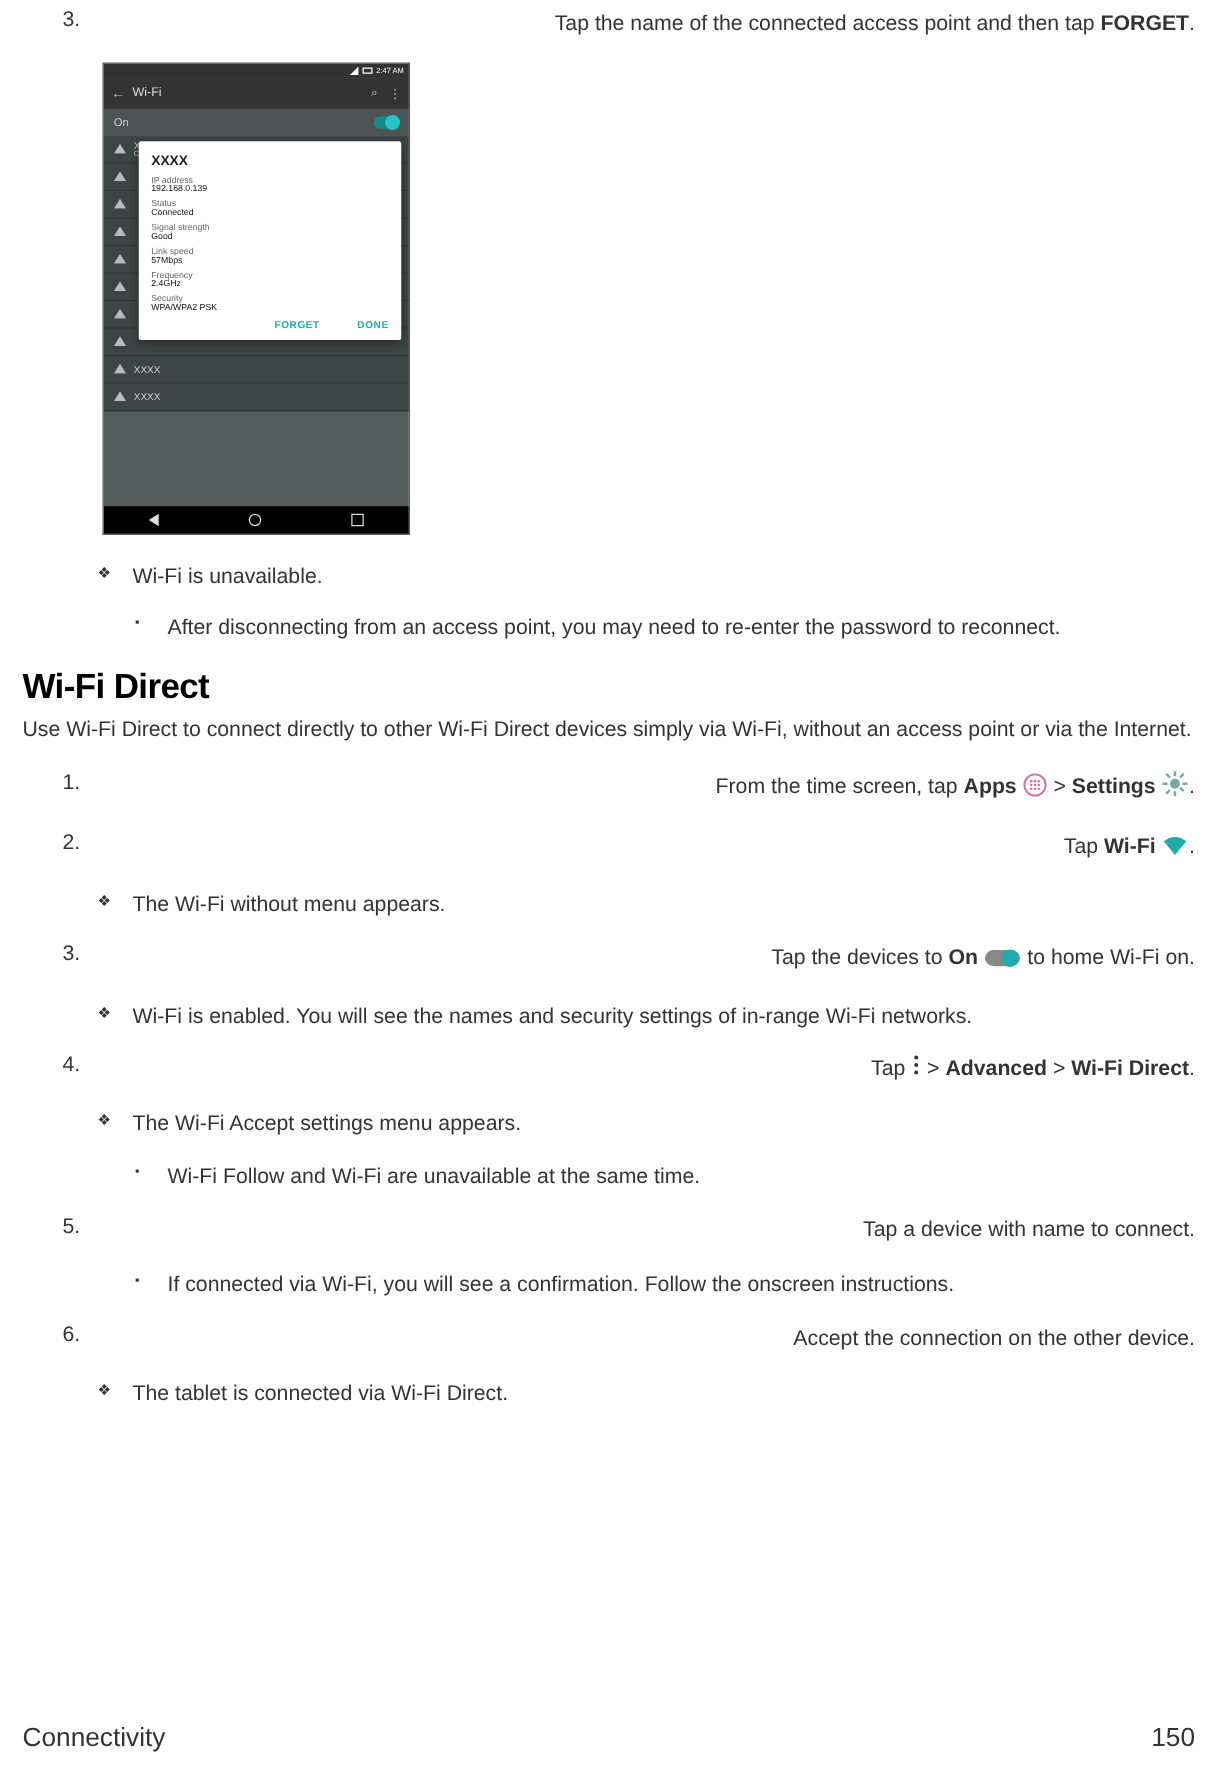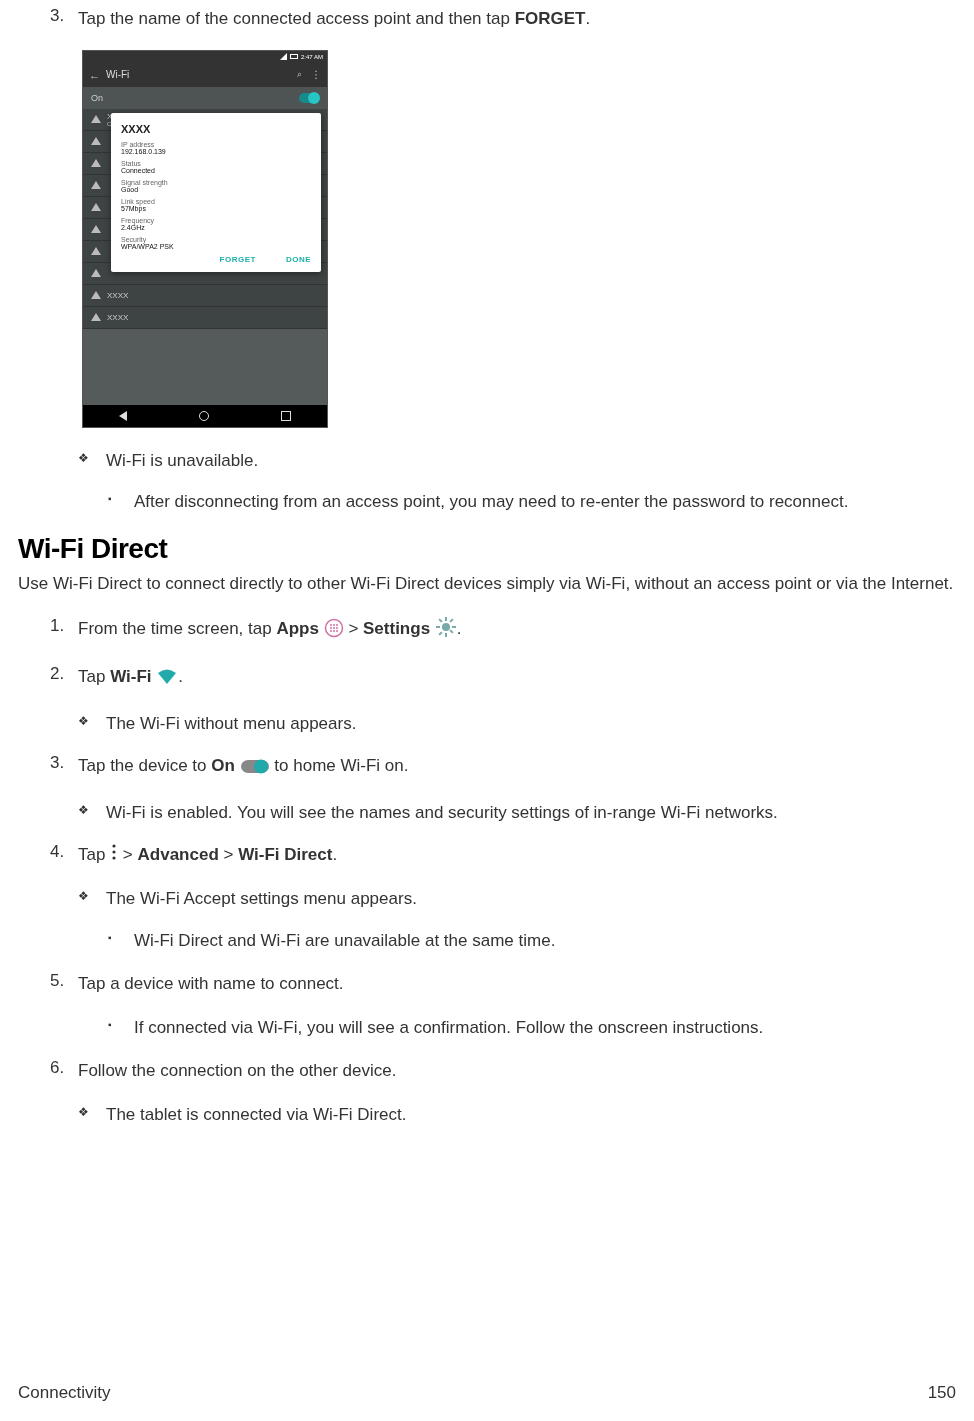"Tap the name of the" .step-body { text-align: none -> right }
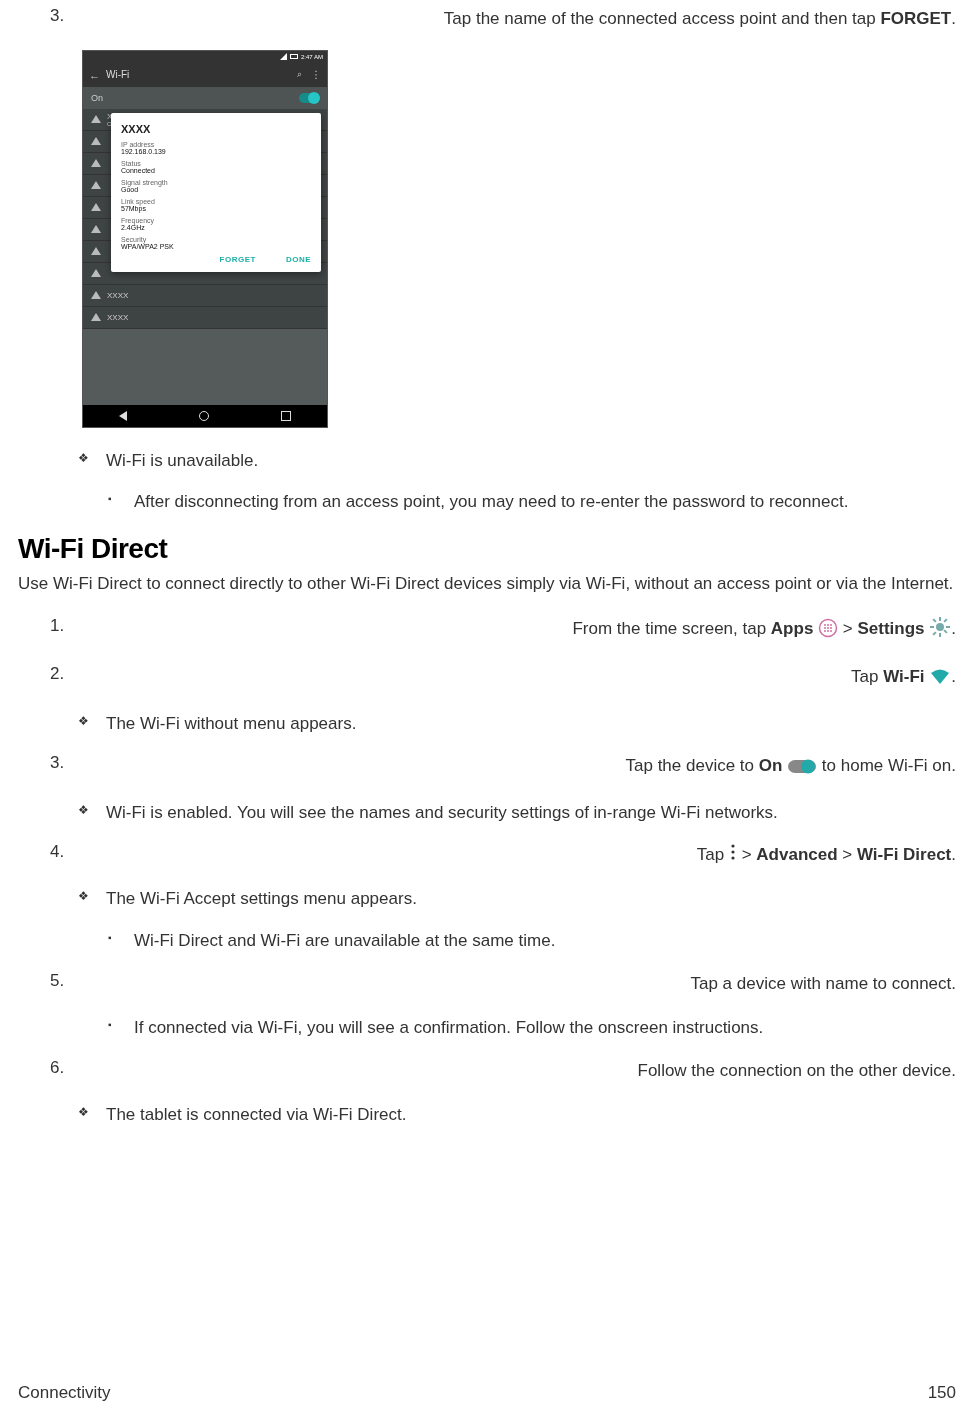"Tap the device to" span { text: device -> devices }
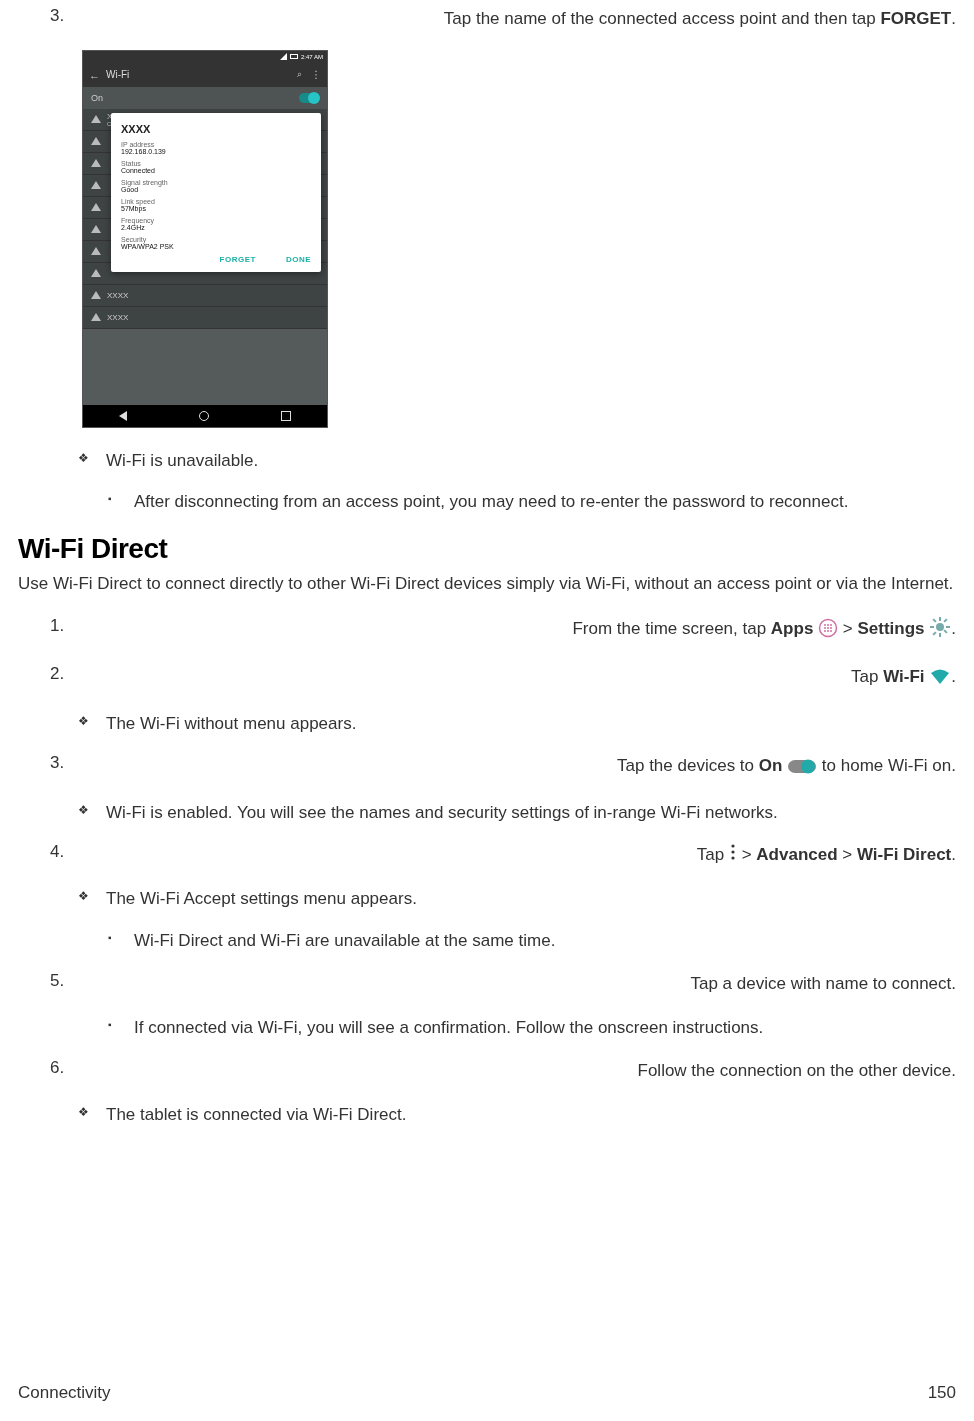"Wi-Fi Direct and Wi-Fi are" div.sub2-body { text: Direct -> Follow }
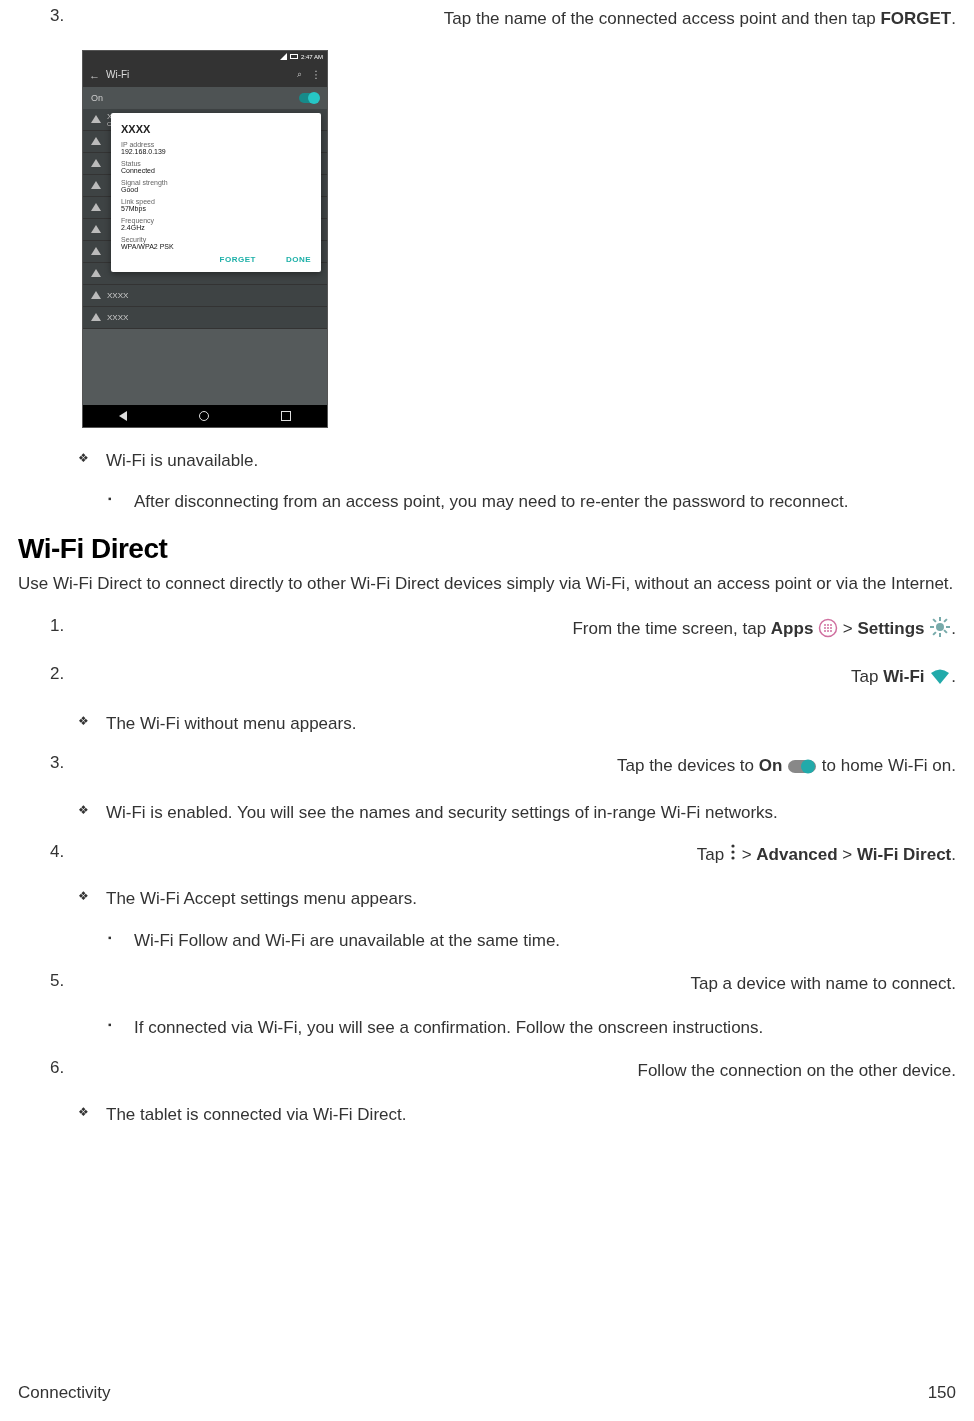"Follow the connection on the" div.step-body { text: Follow -> Accept }
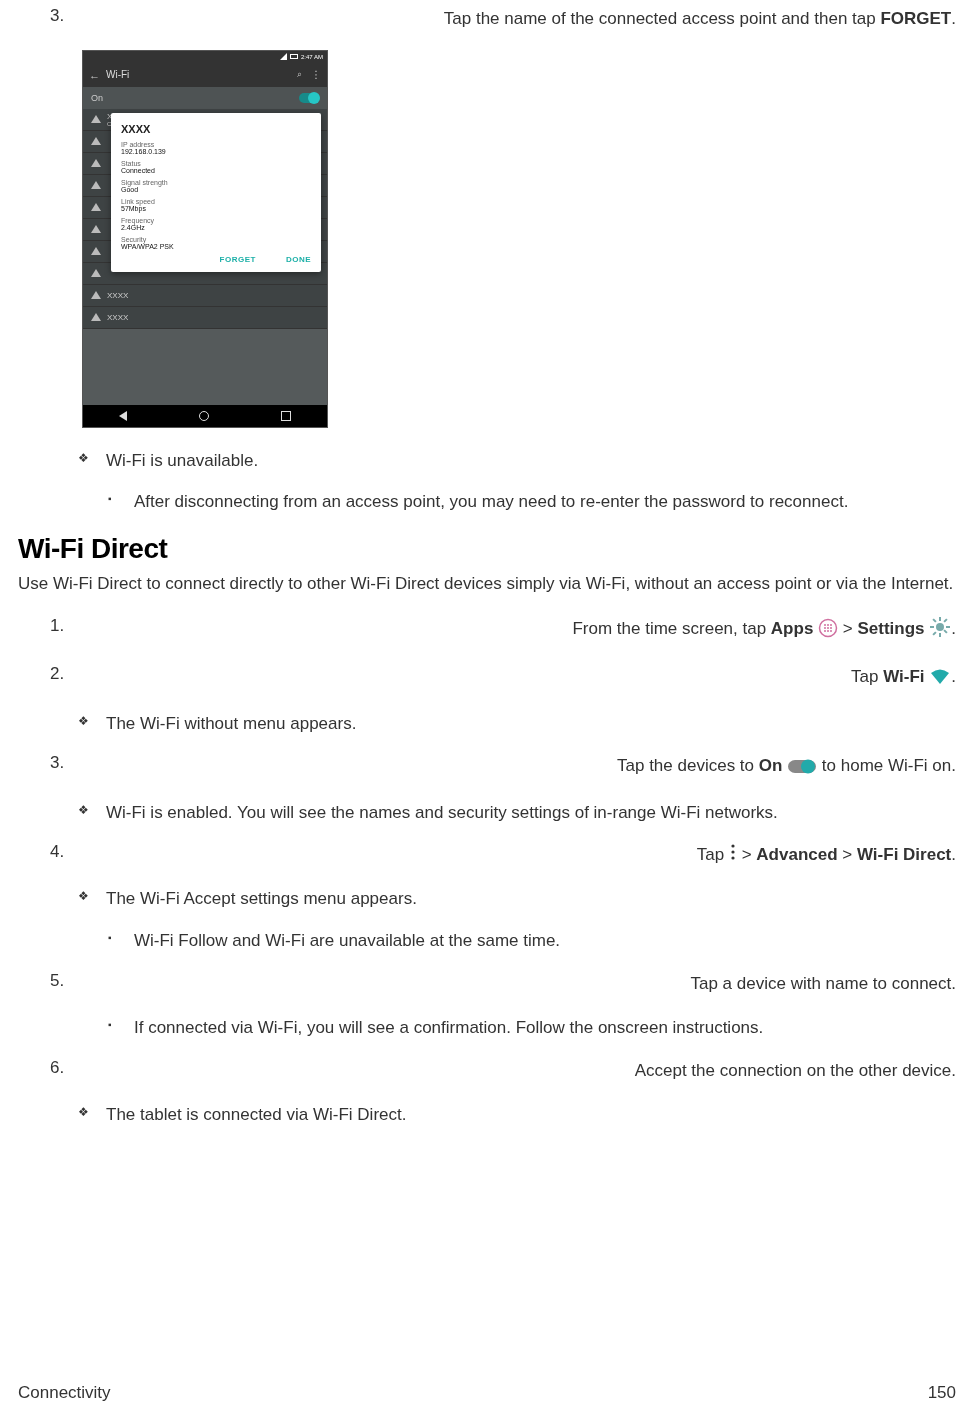"Connectivity" .footer-row { font-size: 17px -> 21px }
